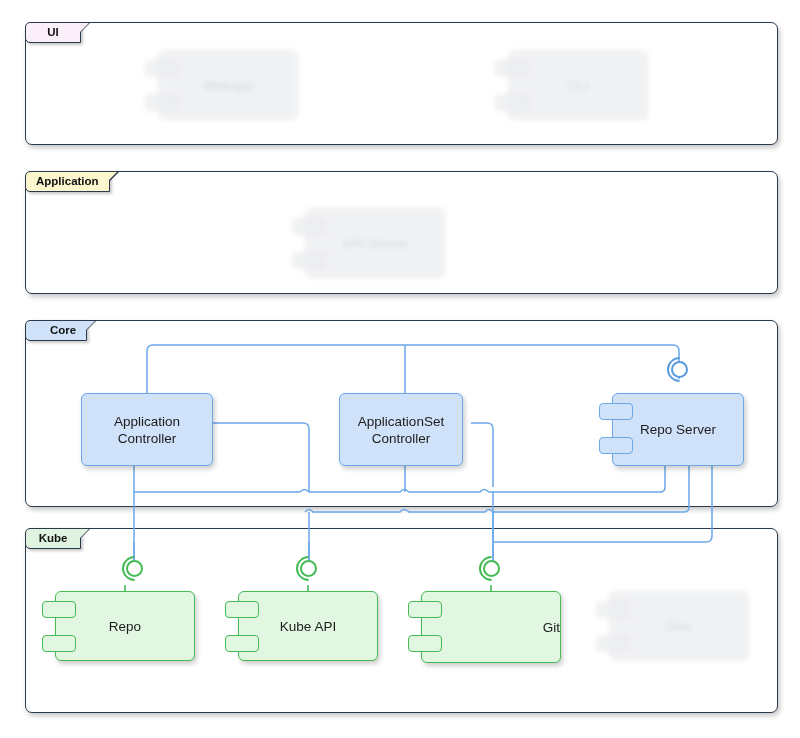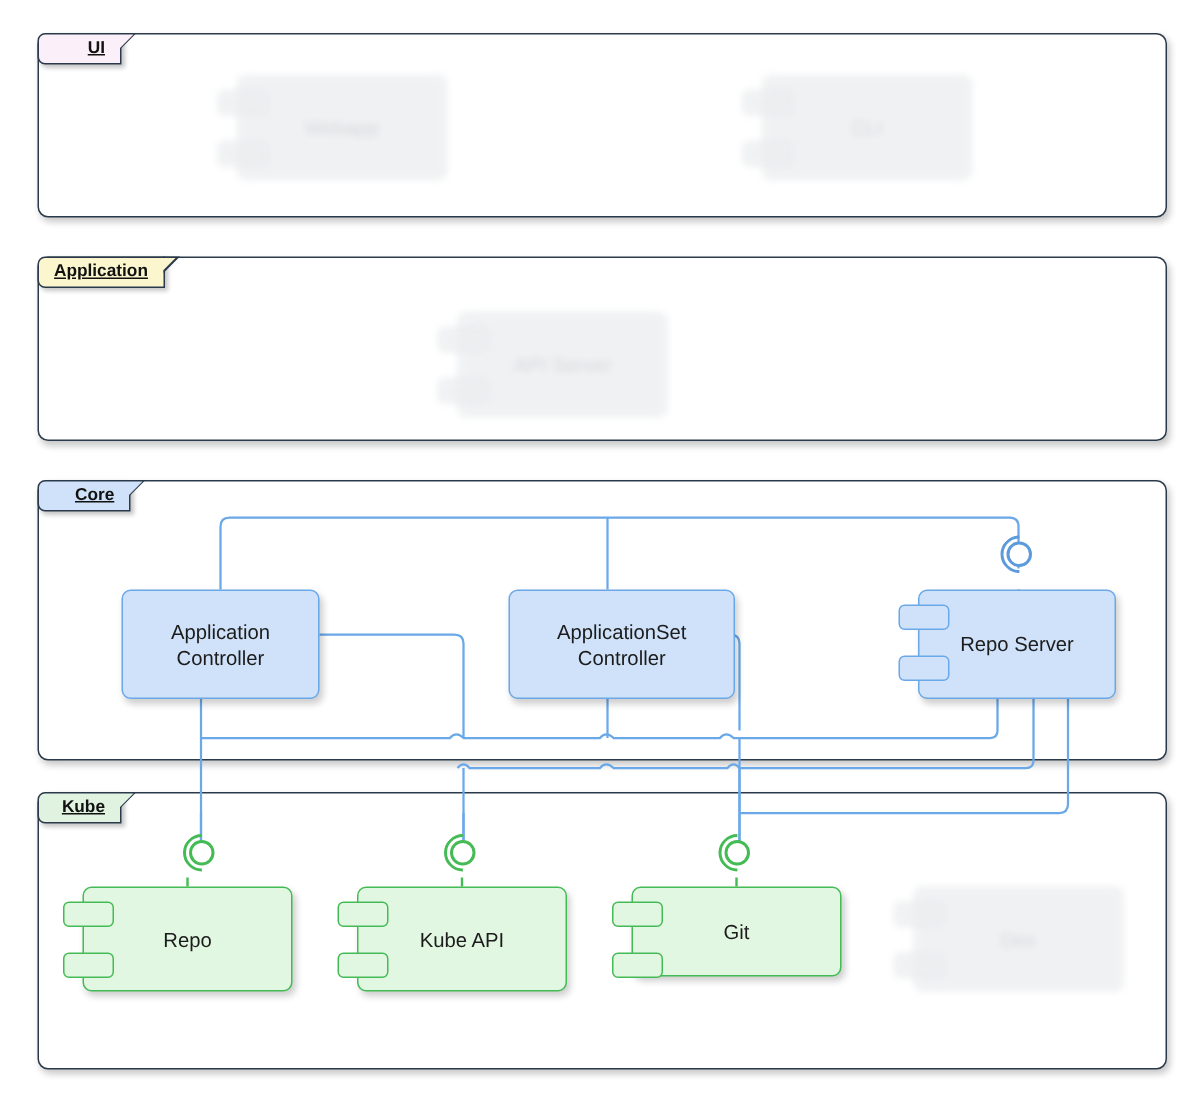"UI" .grouptab { text-align: right -> center; text-decoration: underline -> none }
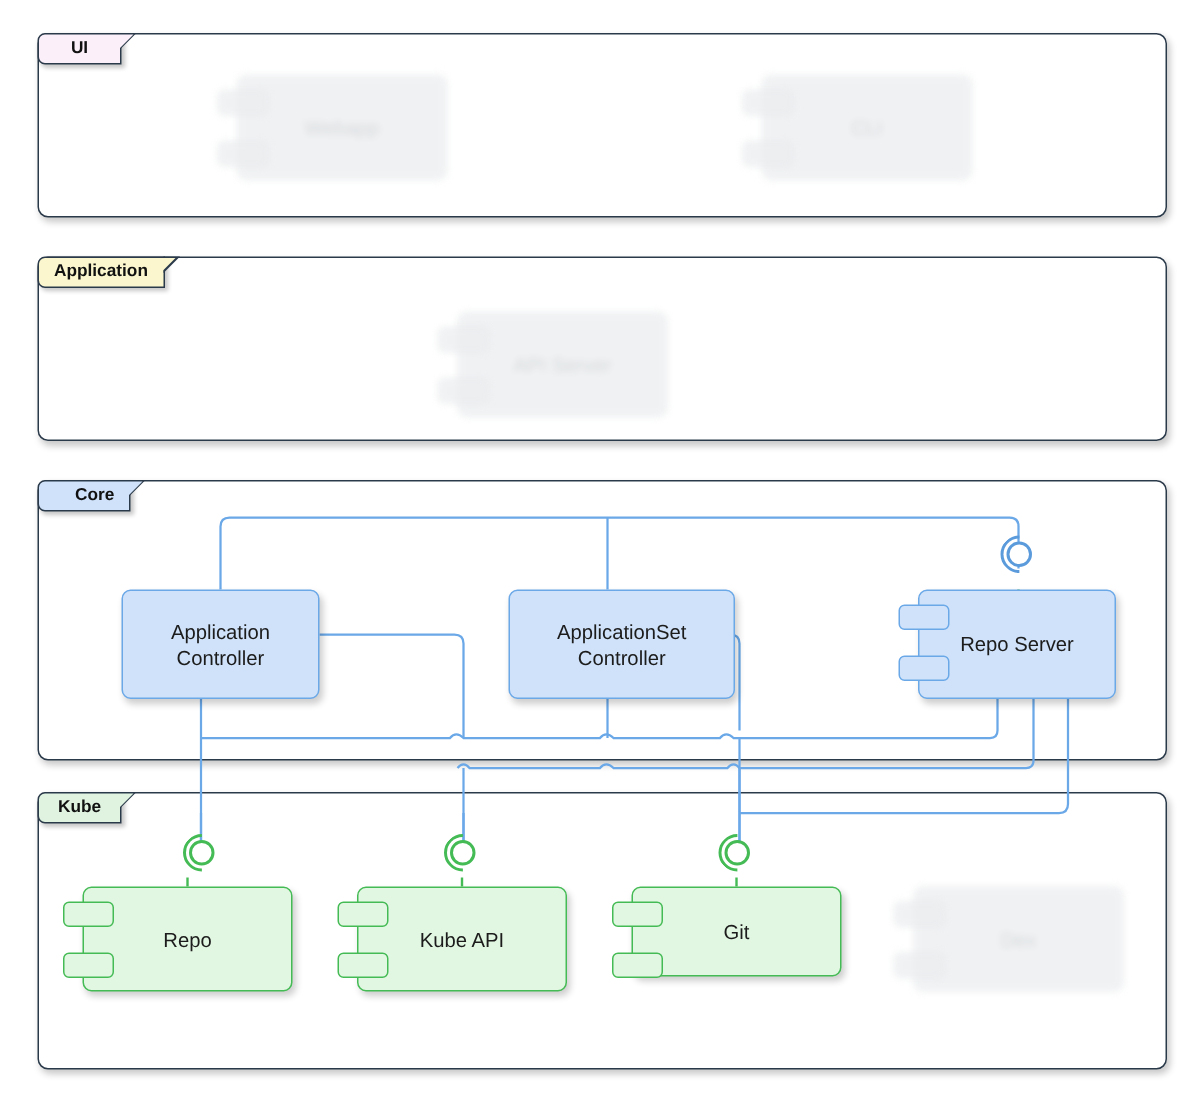"ApplicationSet" div.comp { width: 151px -> 124px }
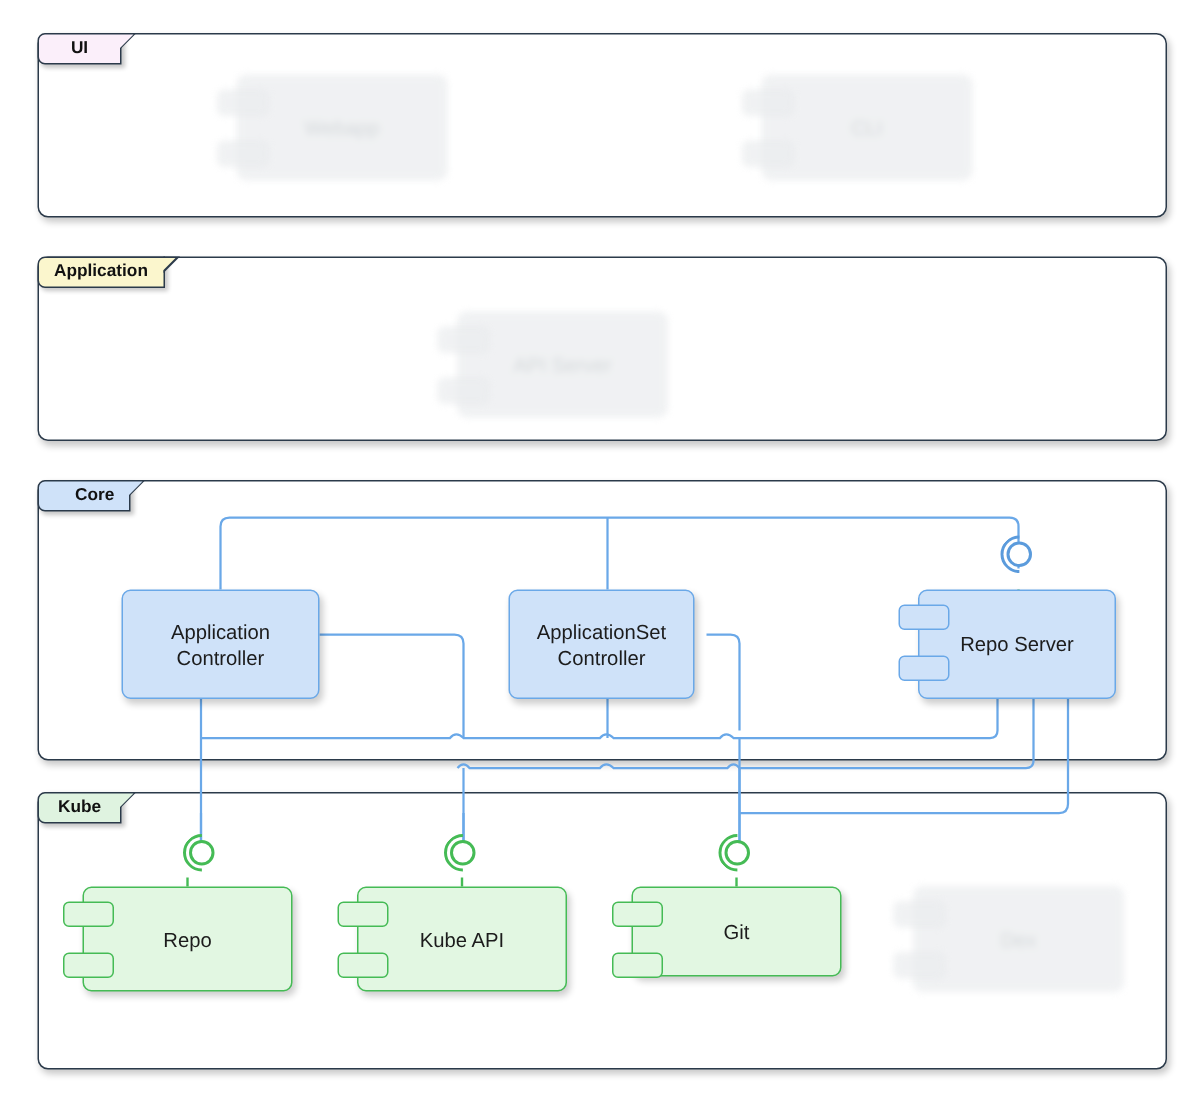"Git" div.comp { height: 60px -> 72px; justify-content: none -> flex-end }
